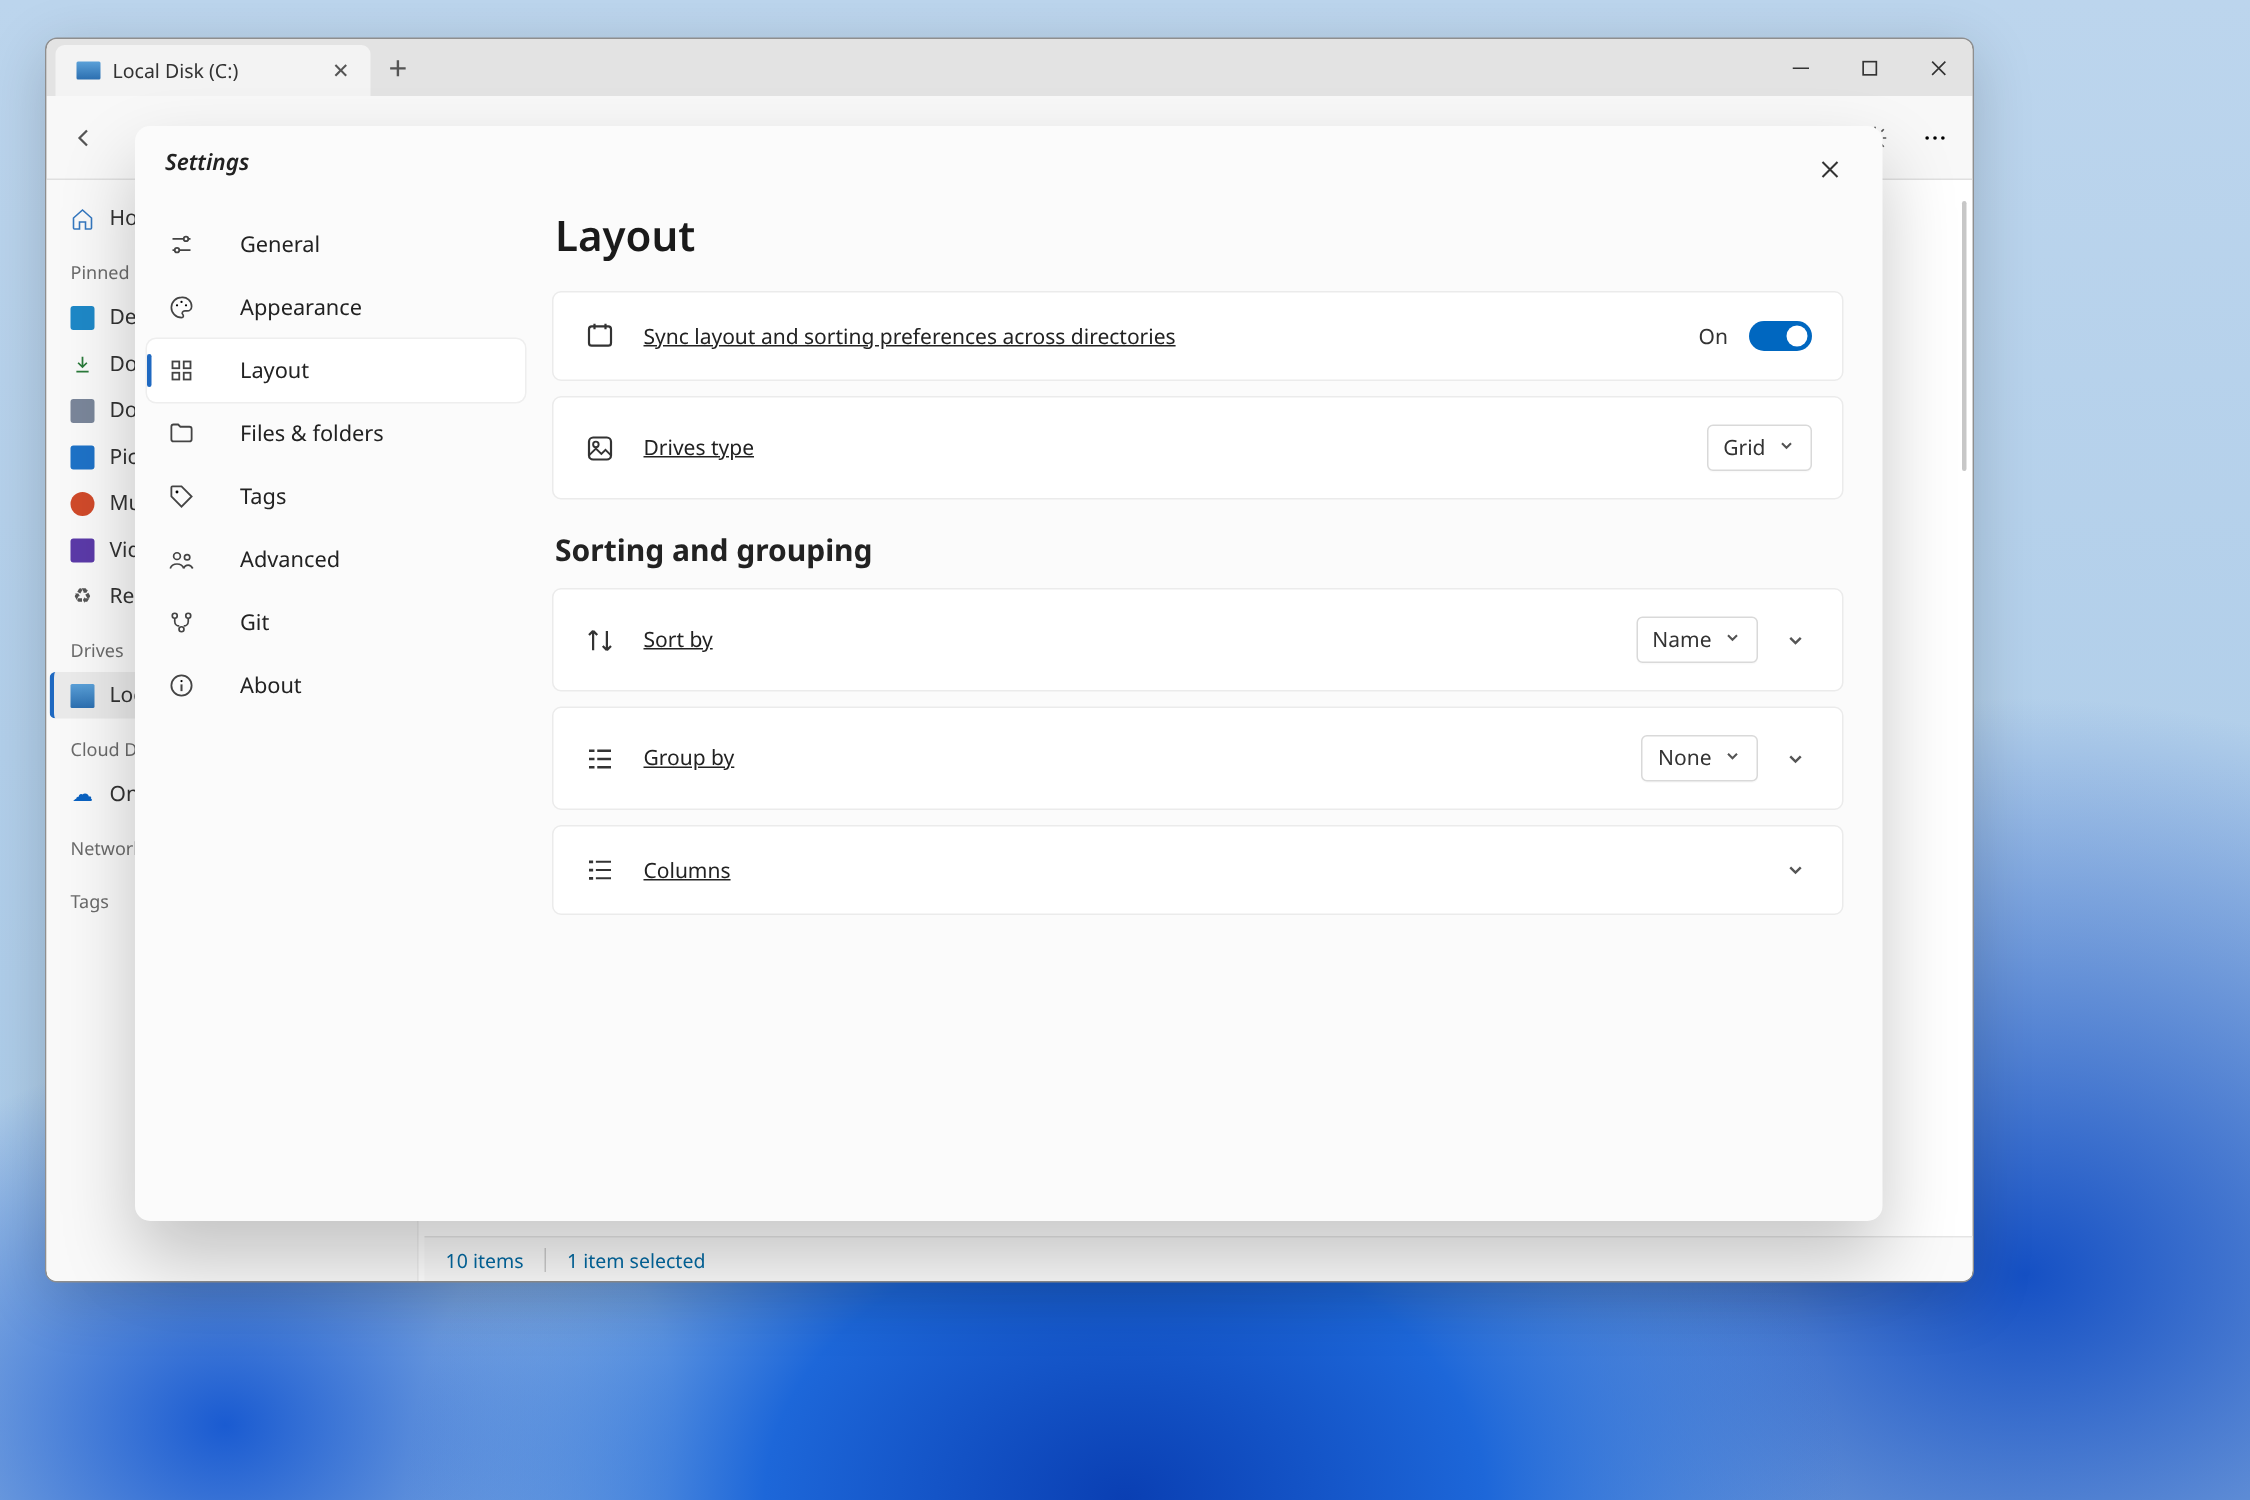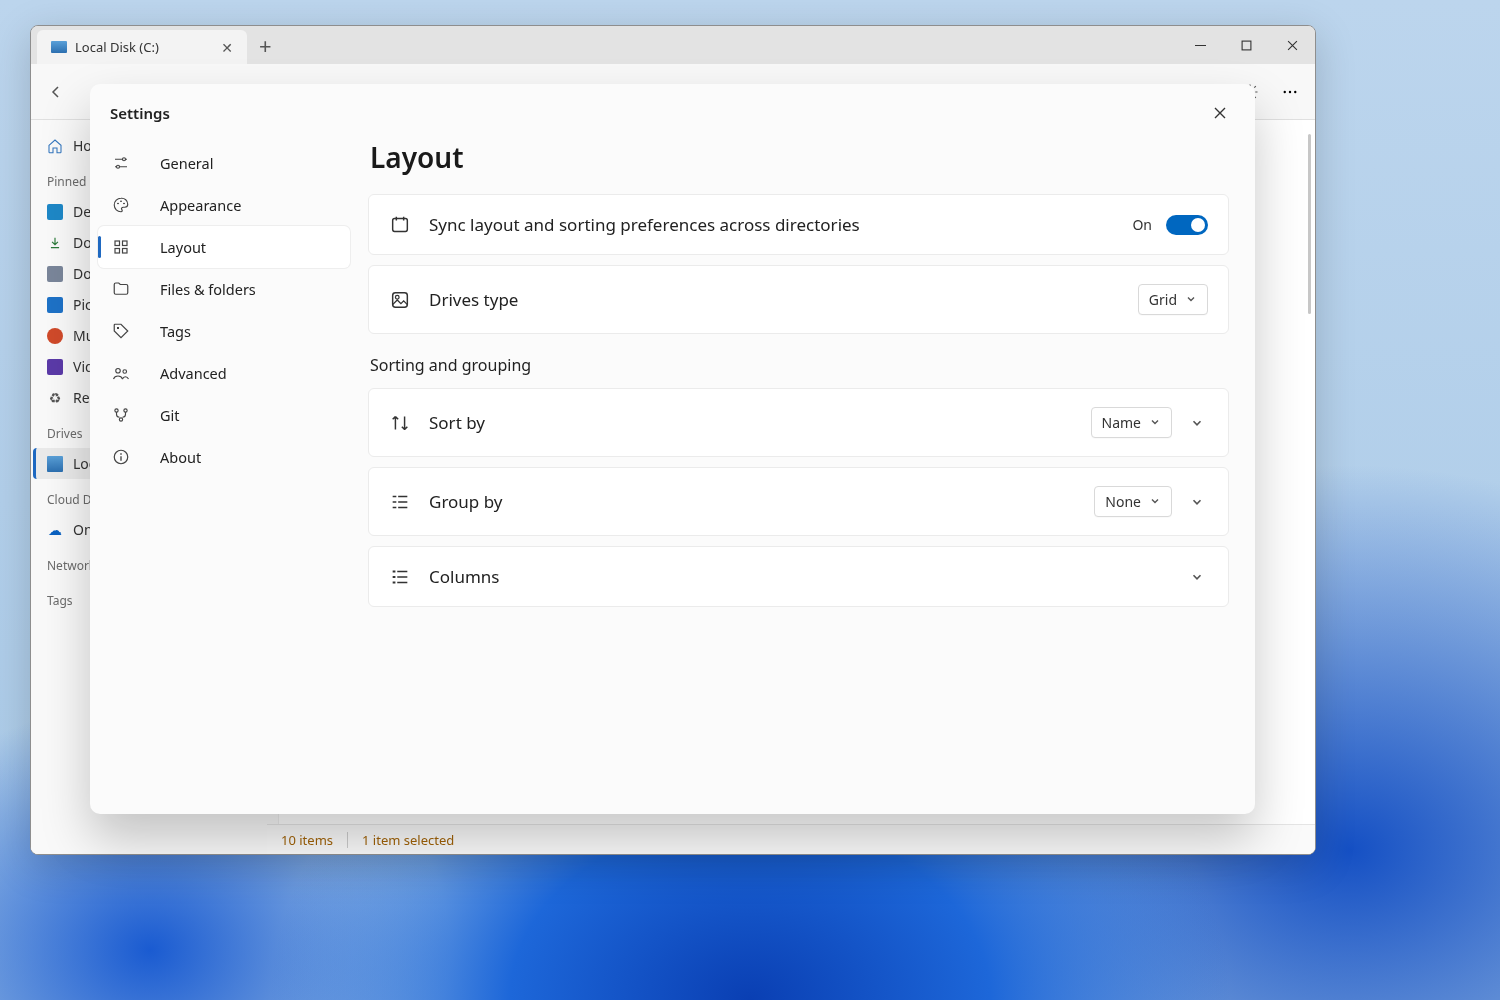"Settings" .settings-head { align-items: center -> none; font-style: none -> italic }
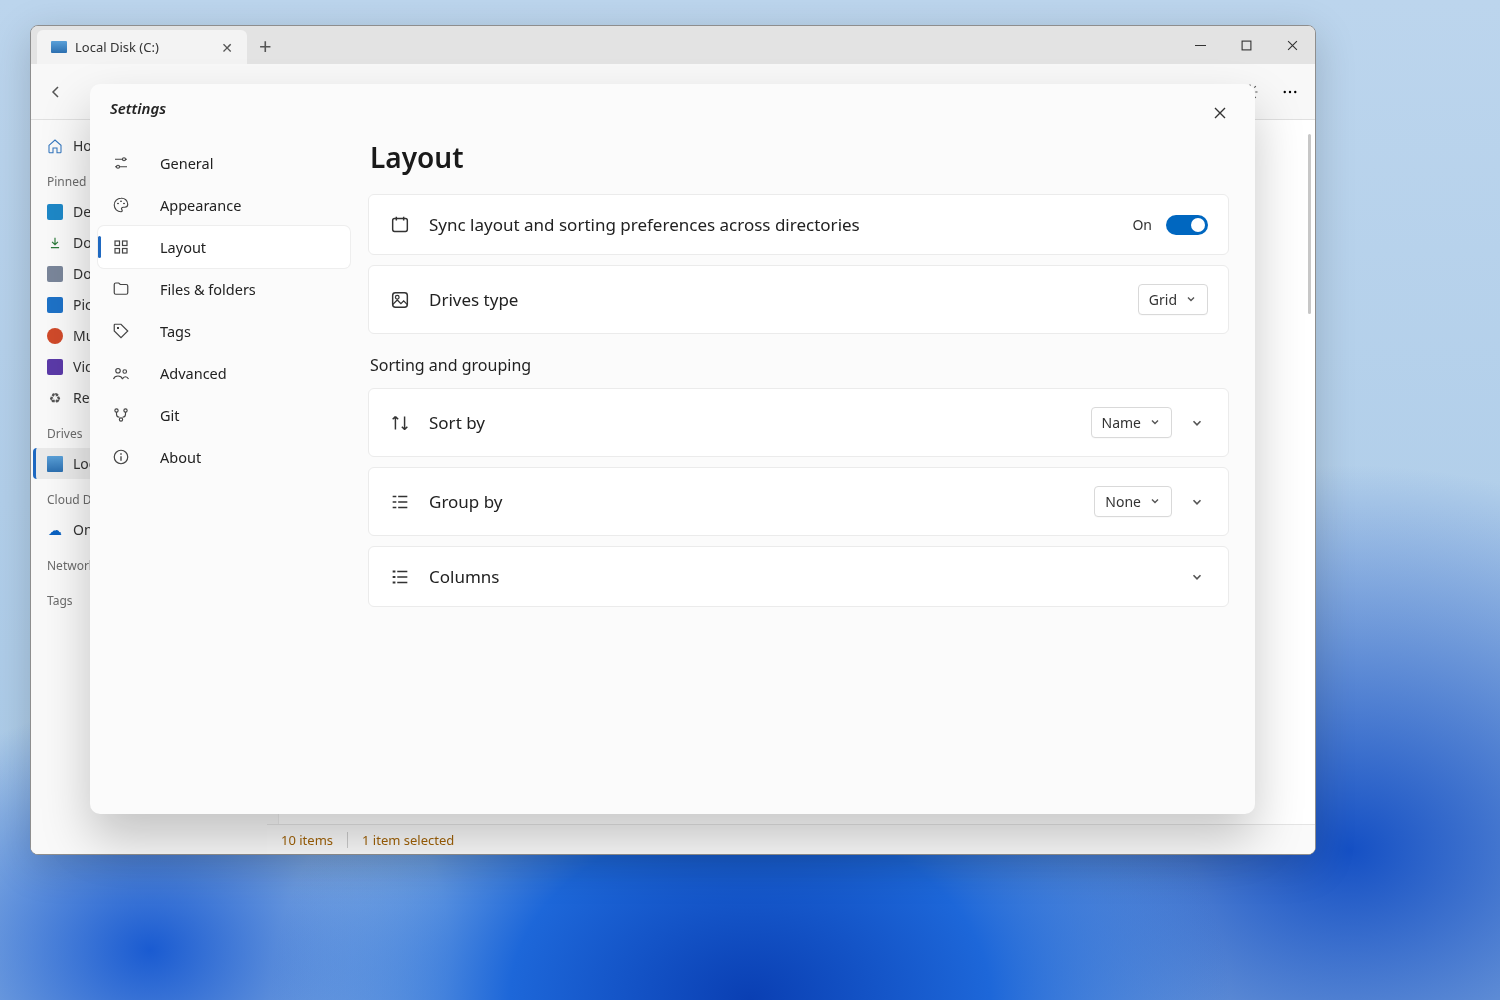"Sync layout and sorting preferences" .rowlabel { font-size: 17px -> 14px; text-decoration: none -> underline }
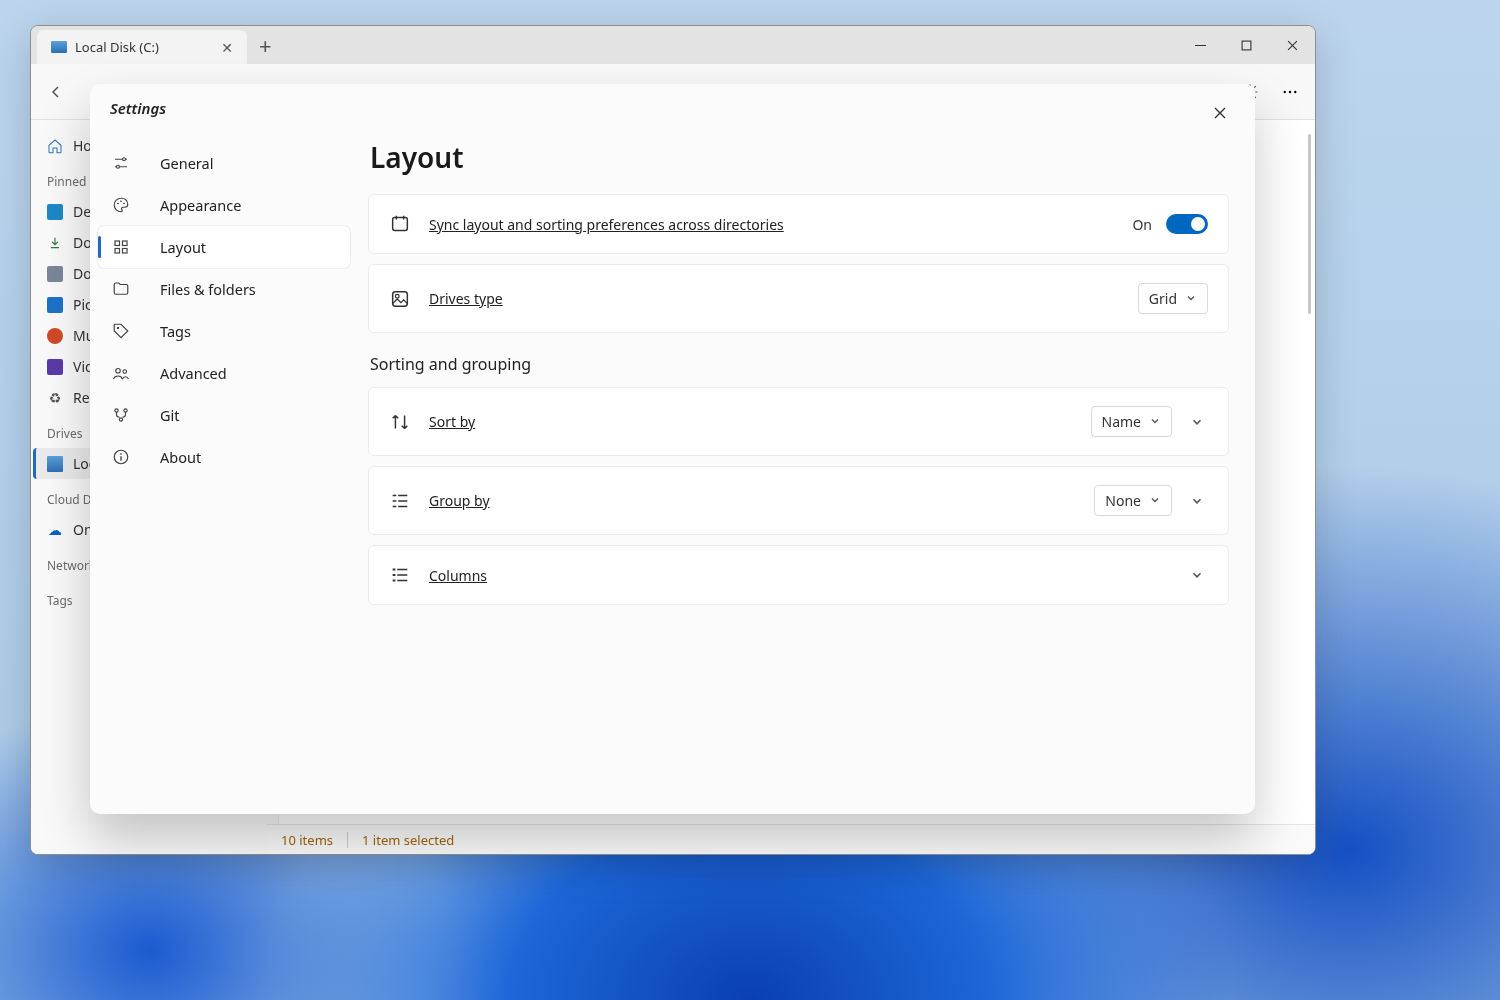"Sorting and grouping" .sectitle { font-size: 16px -> 20px; font-weight: 400 -> 700 }
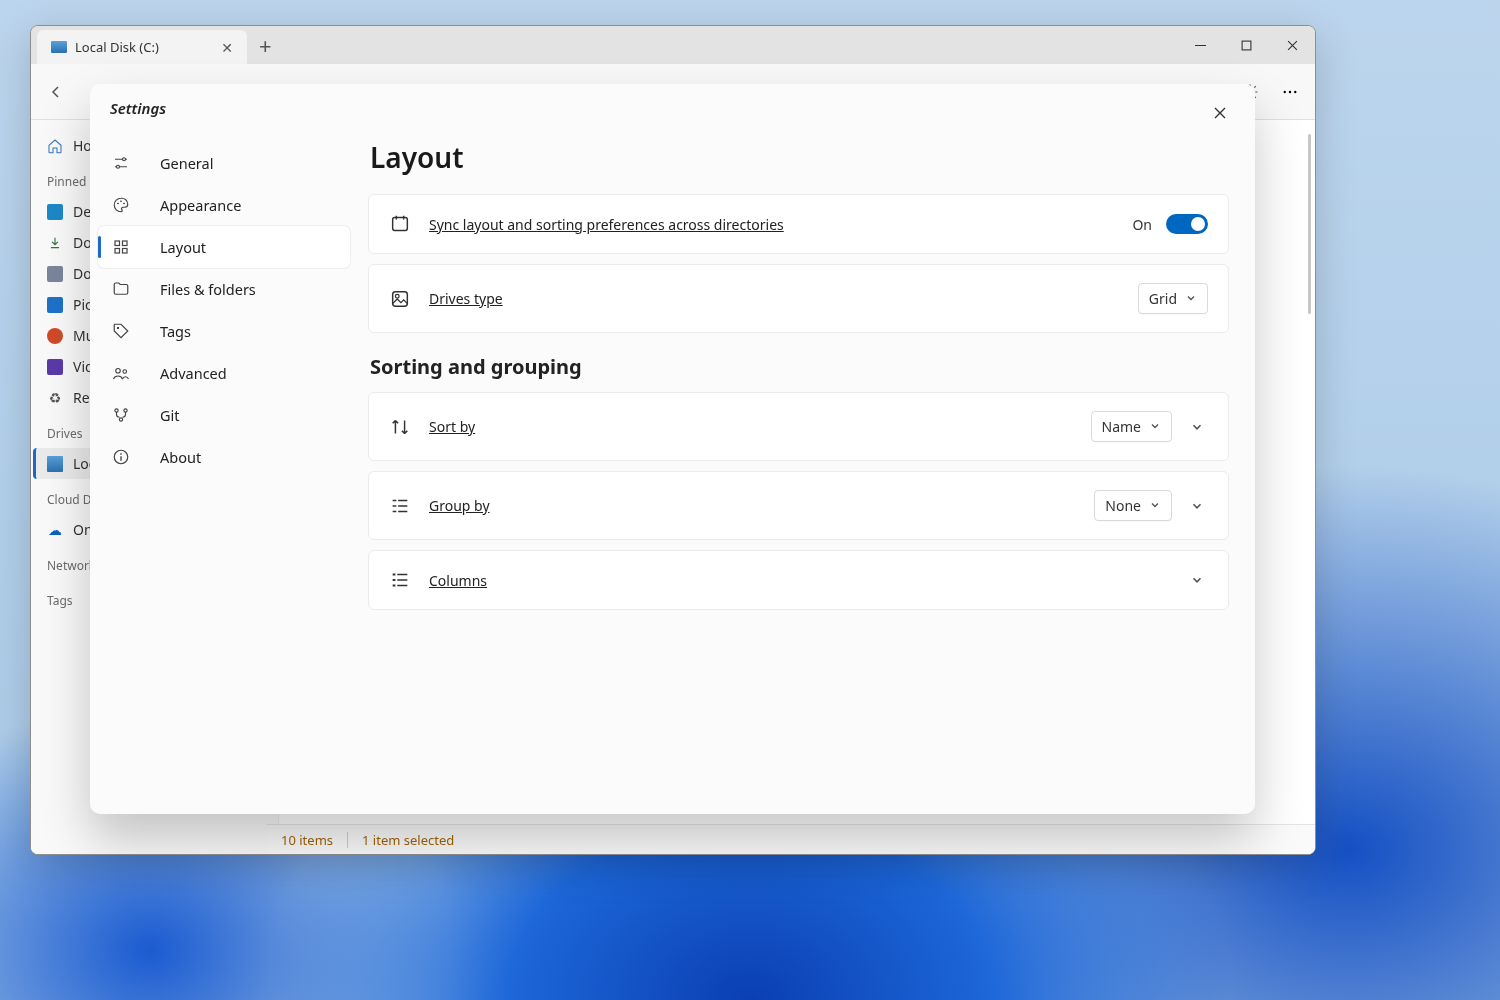"10 items" .status { color: #a16207 -> #0369a1; left: 236px -> 252px }
